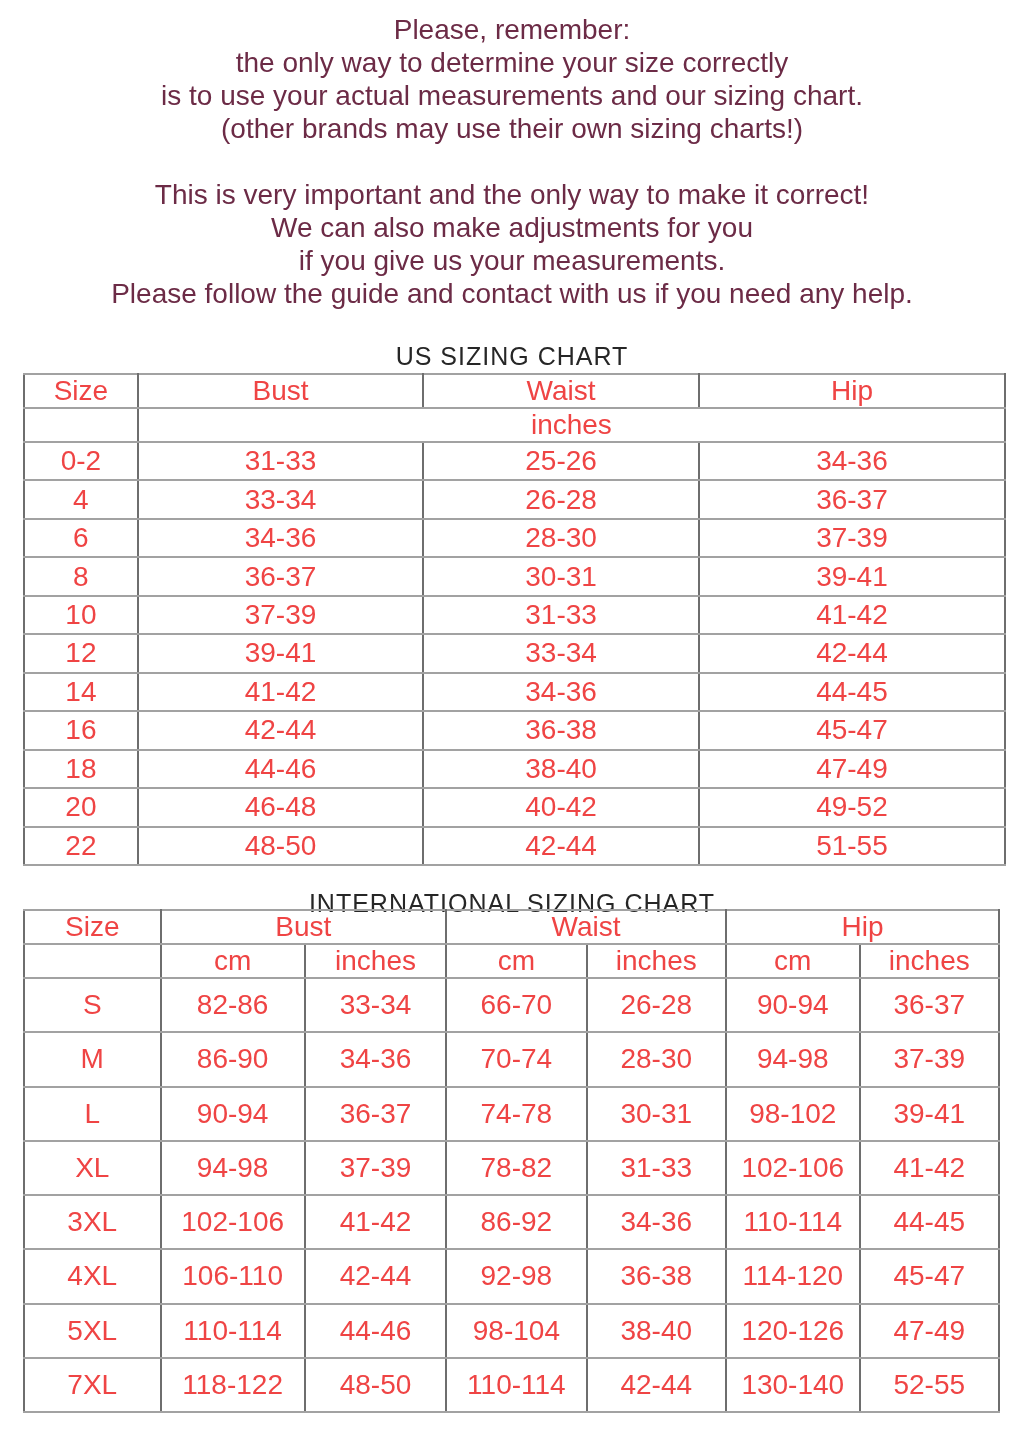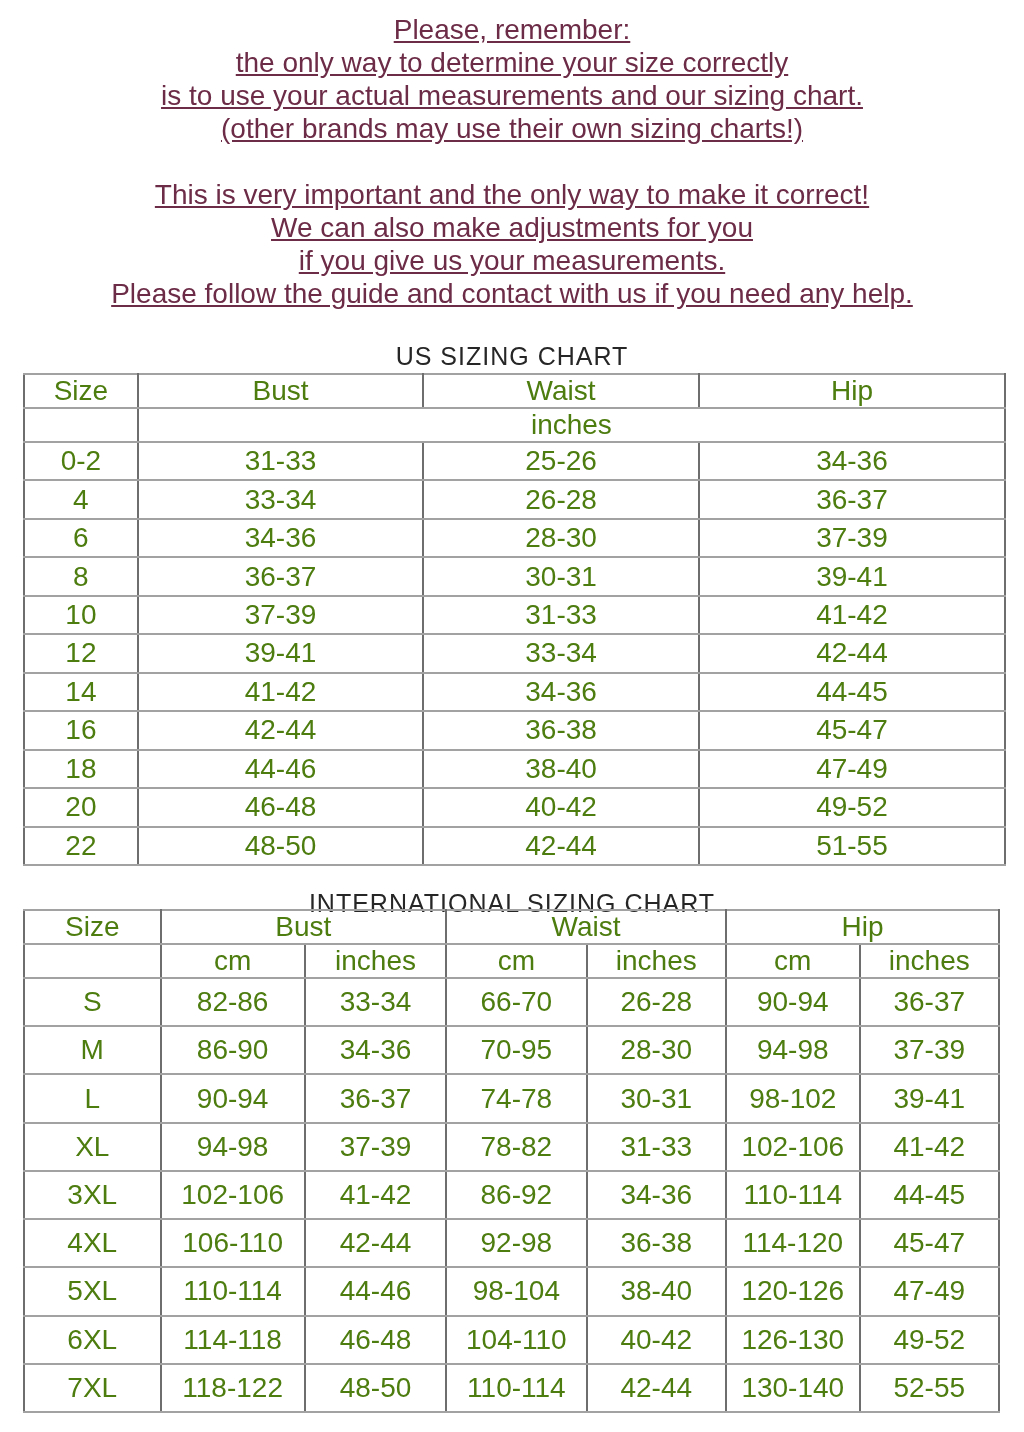"Please, remember:" .intro { text-decoration: underline -> none }
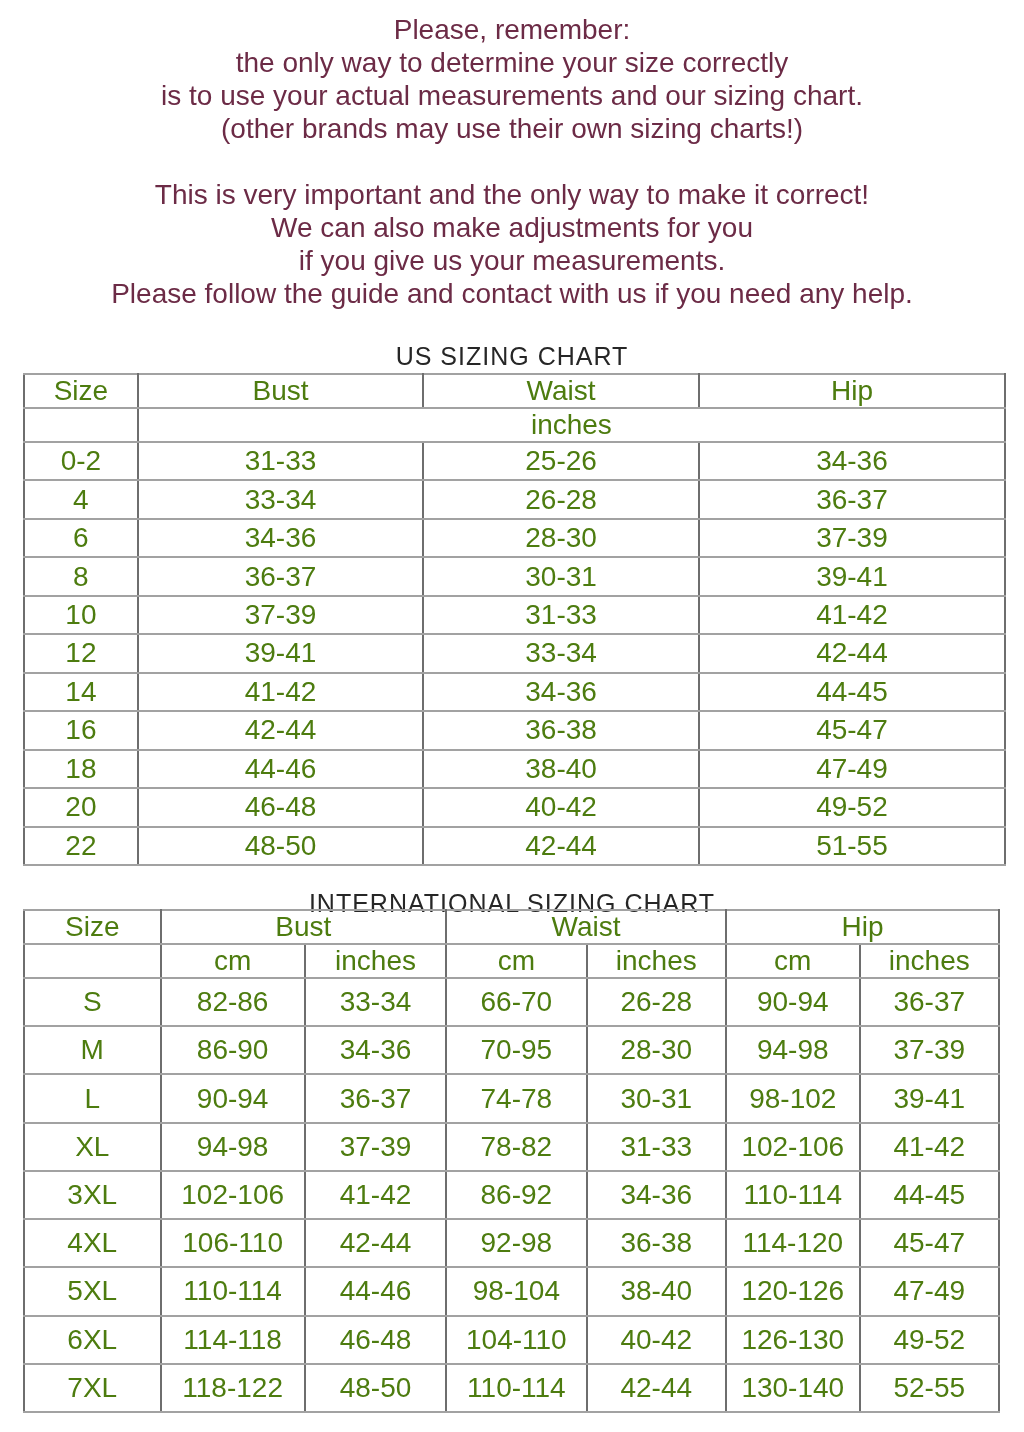"Size" table.sizing { color: #4d7c0f -> #ef4444 }
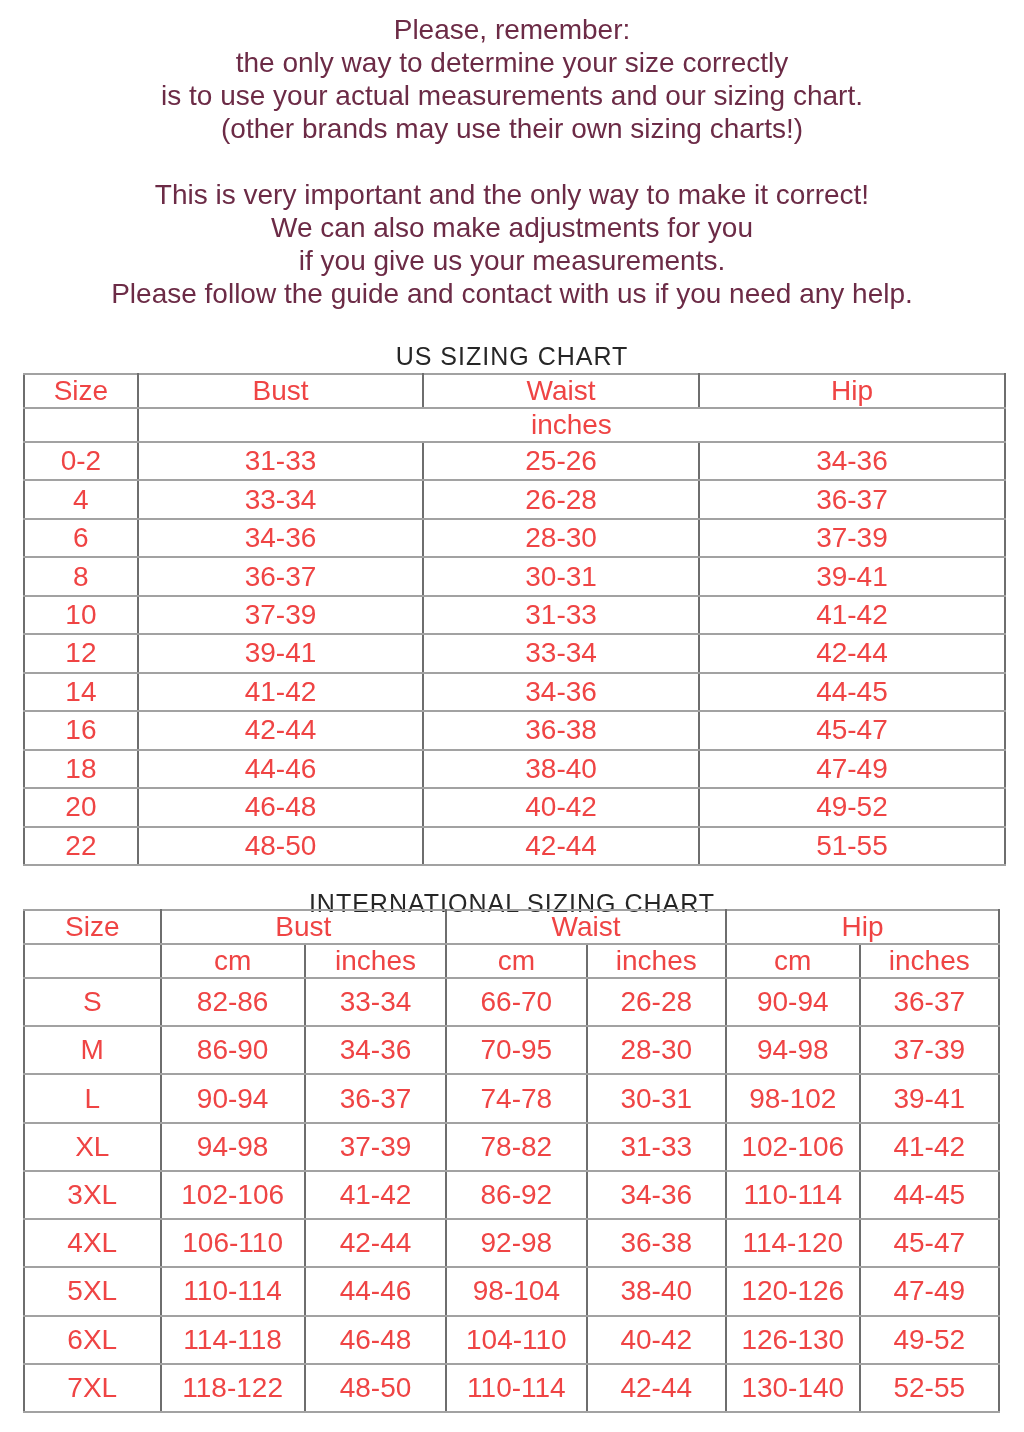"70-95" td { text: 70-95 -> 70-74 }
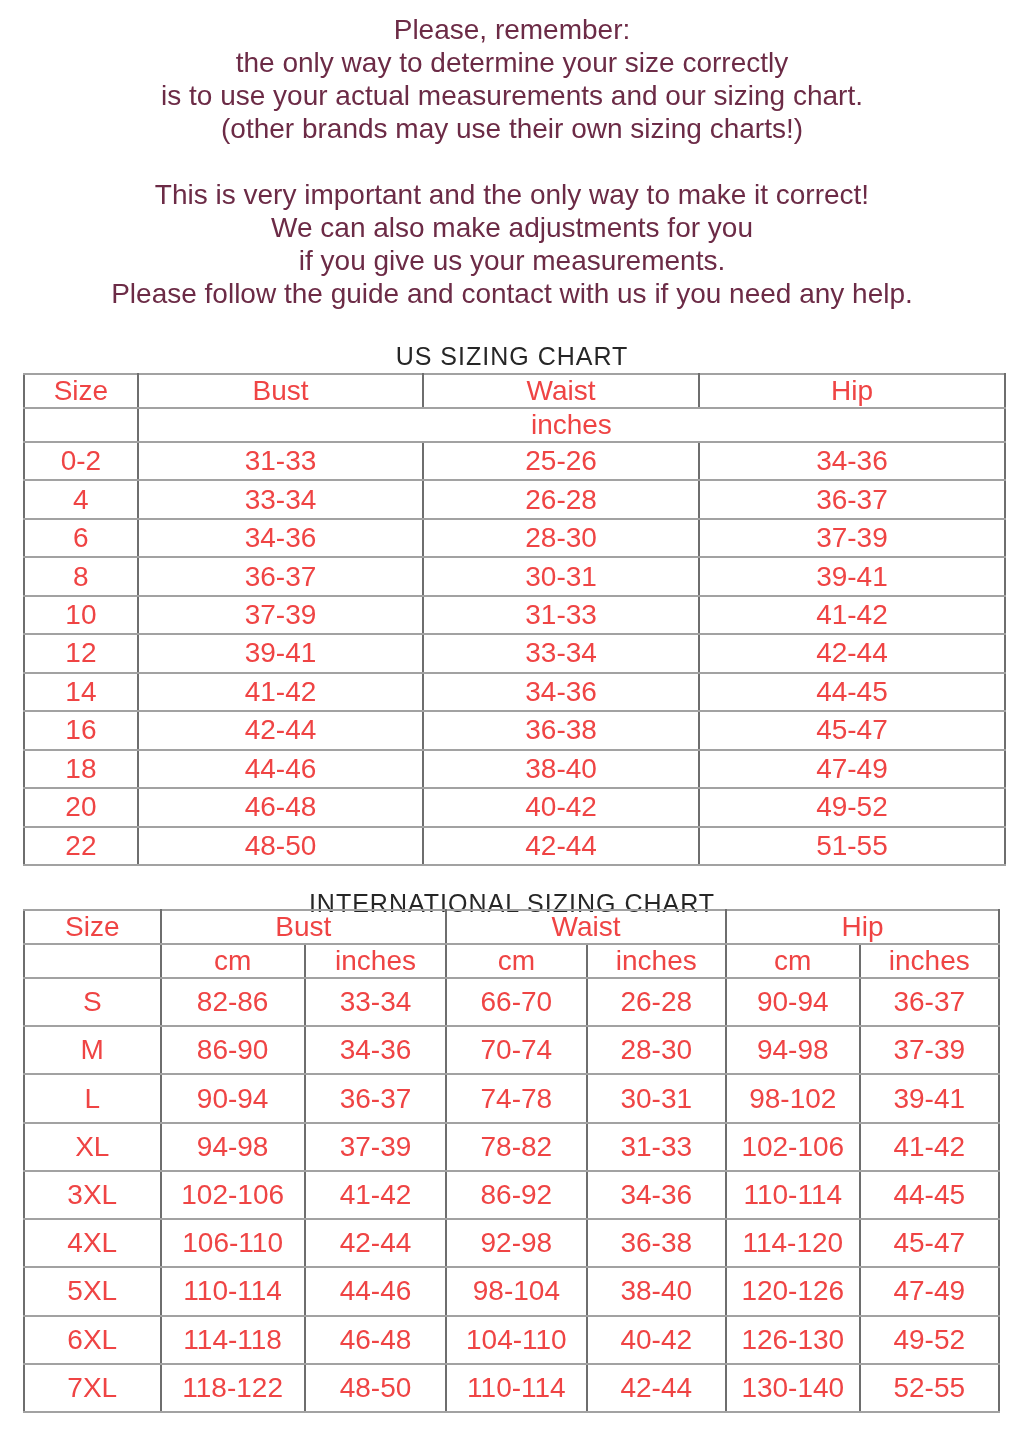"6XL" tr { html: <tr> <td>6XL</td> <td>114-118</td> <td>46-48</td> <td>104-110</td> <td>40-42</td> <td>126-130</td> <td>49-52</td> </tr> -> none }
